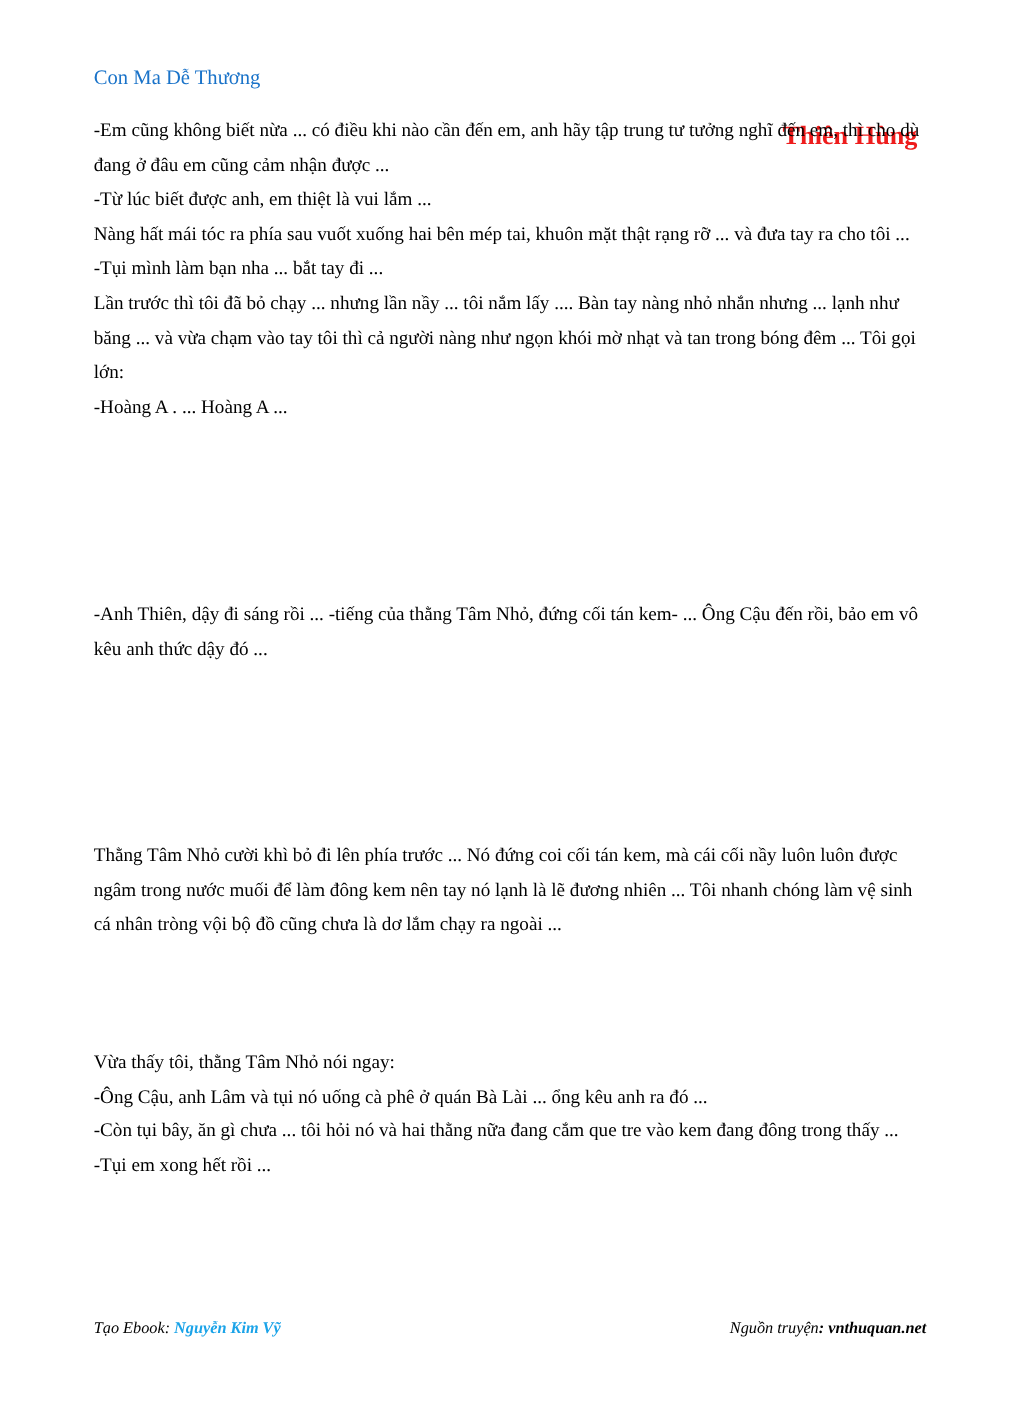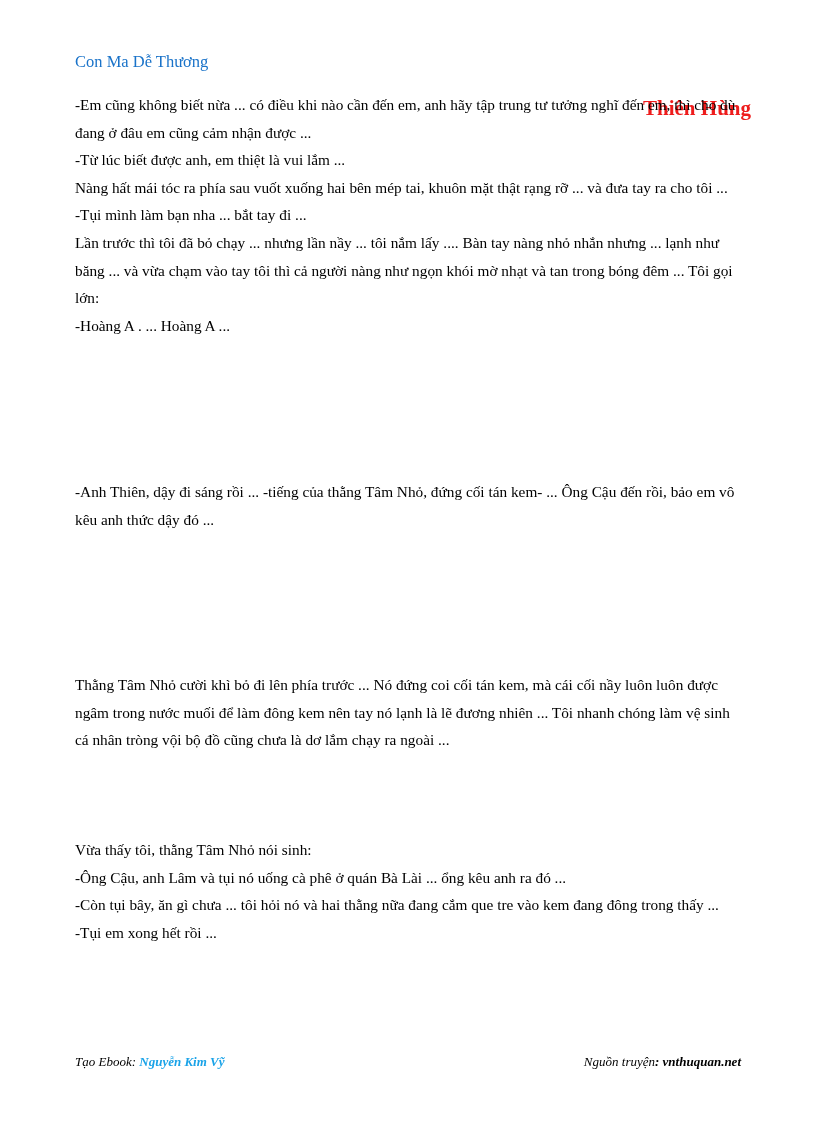"Con Ma Dễ Thương" .page-header { right: 65px -> 82px }
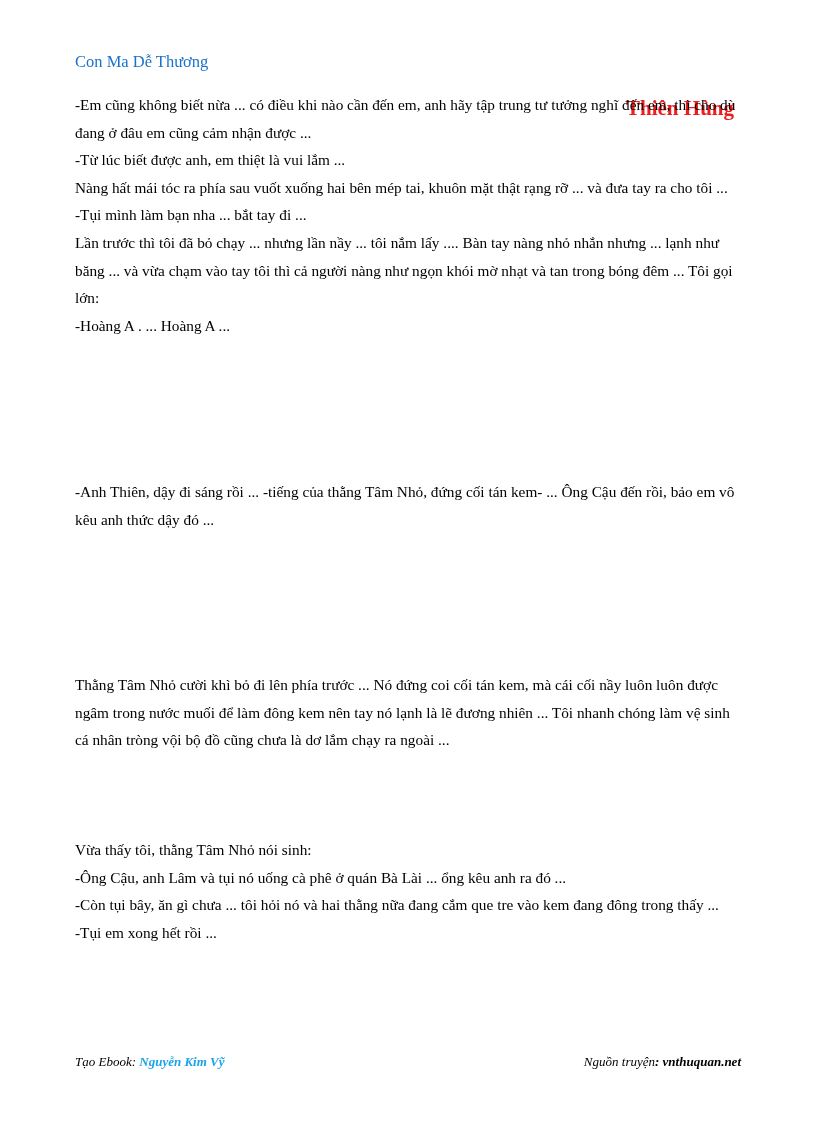"Vừa thấy tôi, thằng Tâm" p { text: sinh -> ngay }
